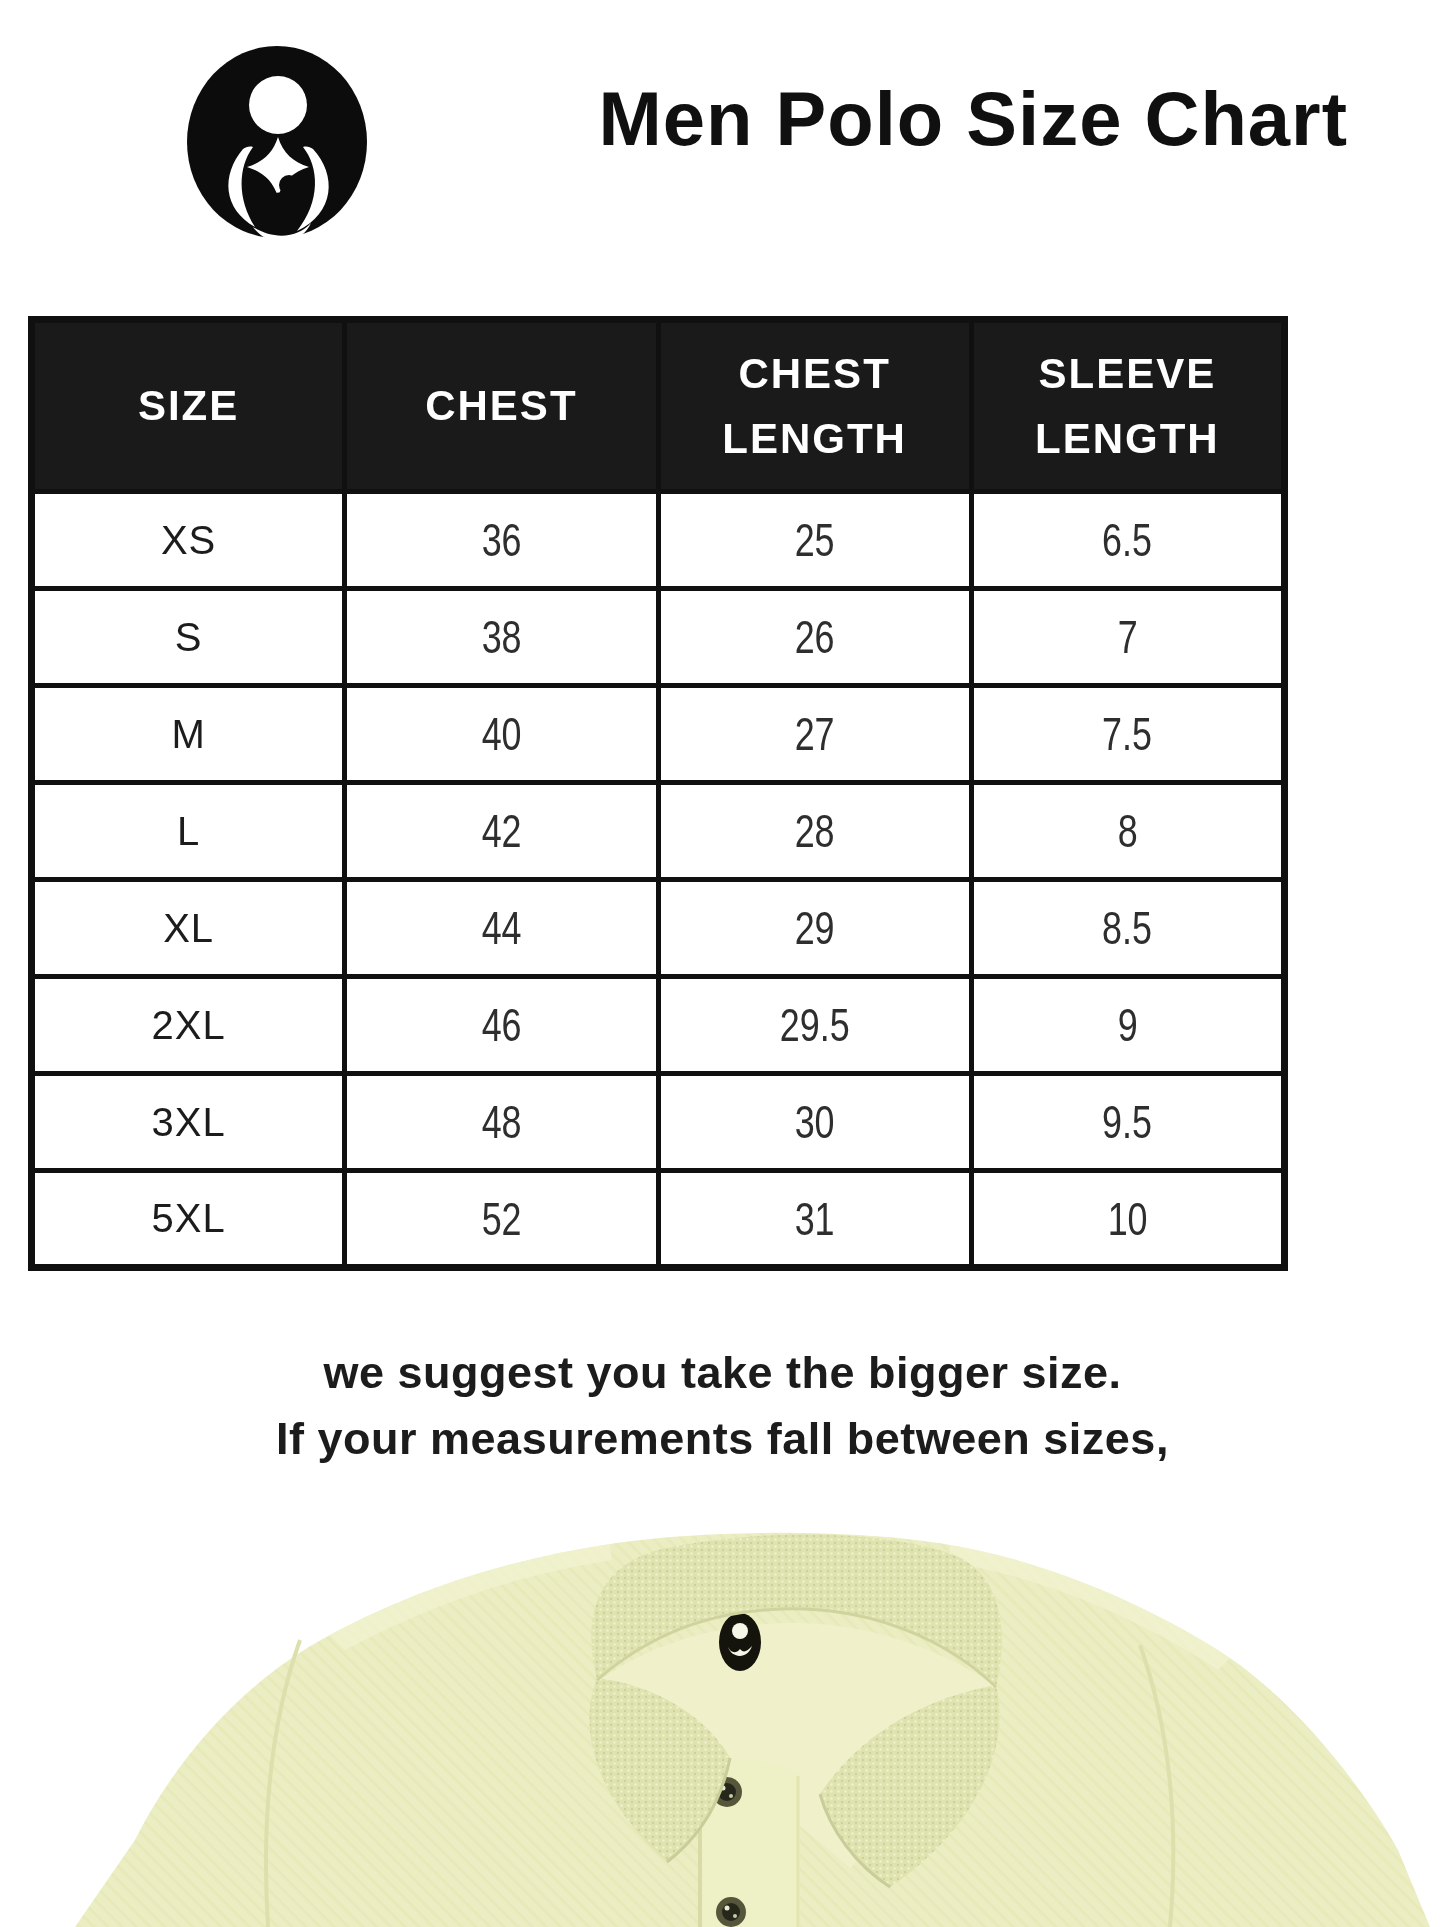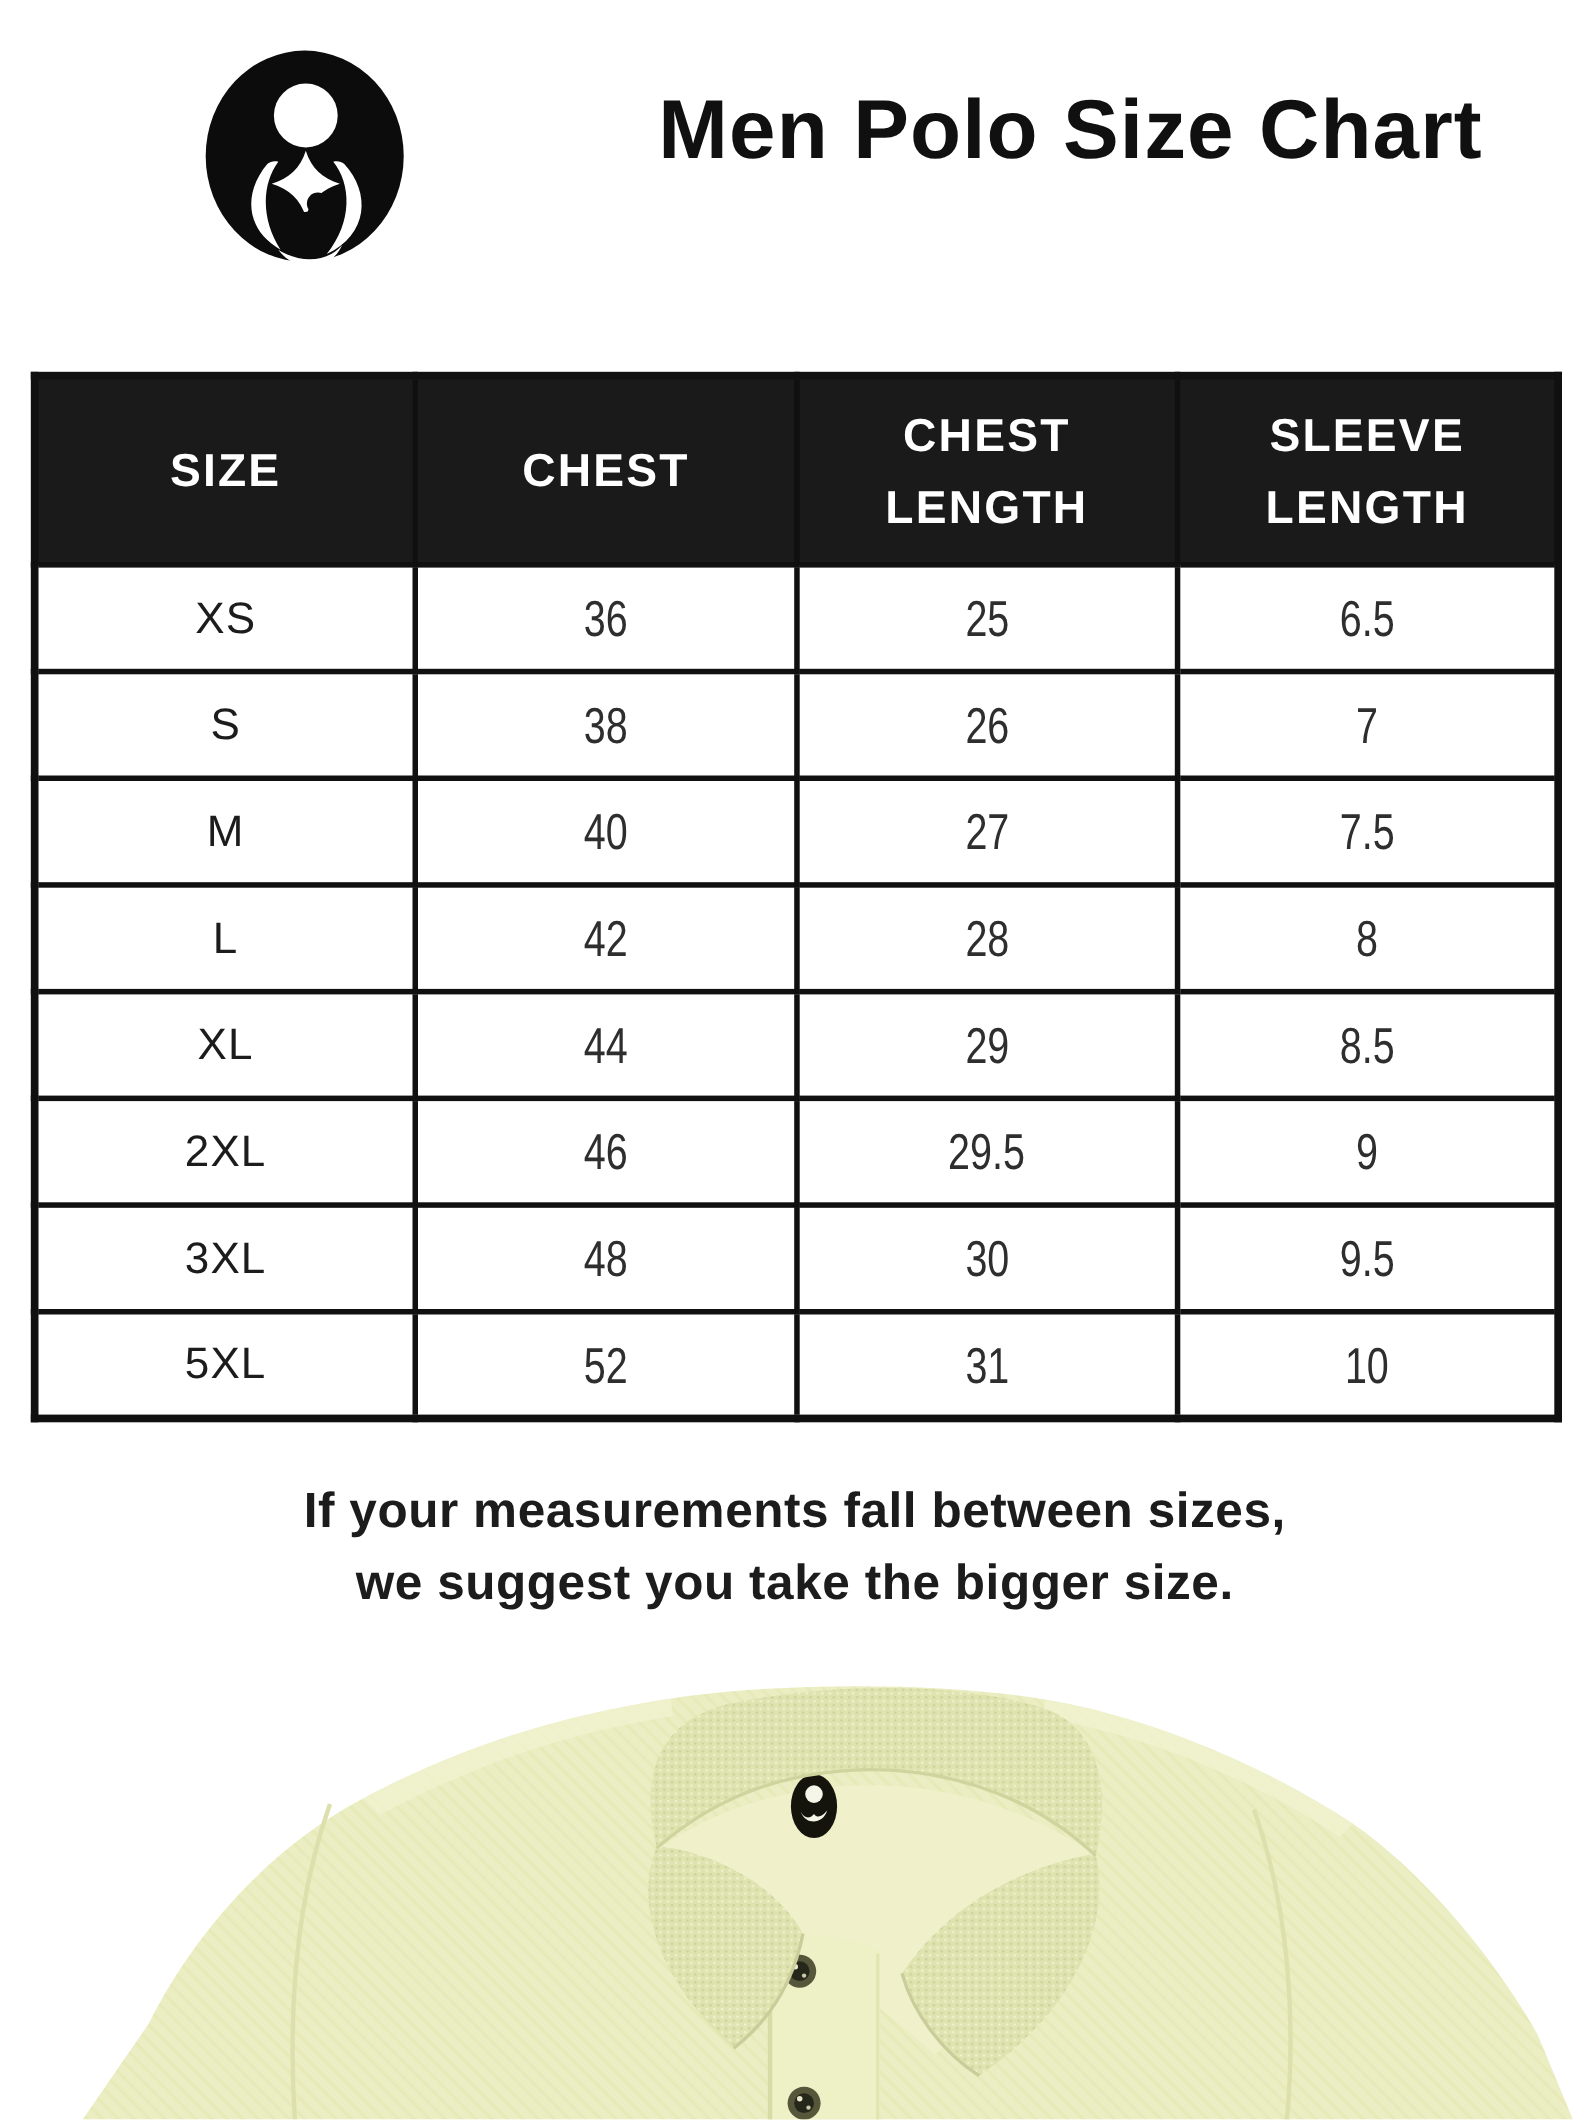"SIZE" table.size-table { top: 338px -> 316px; width: 1392px -> 1260px }
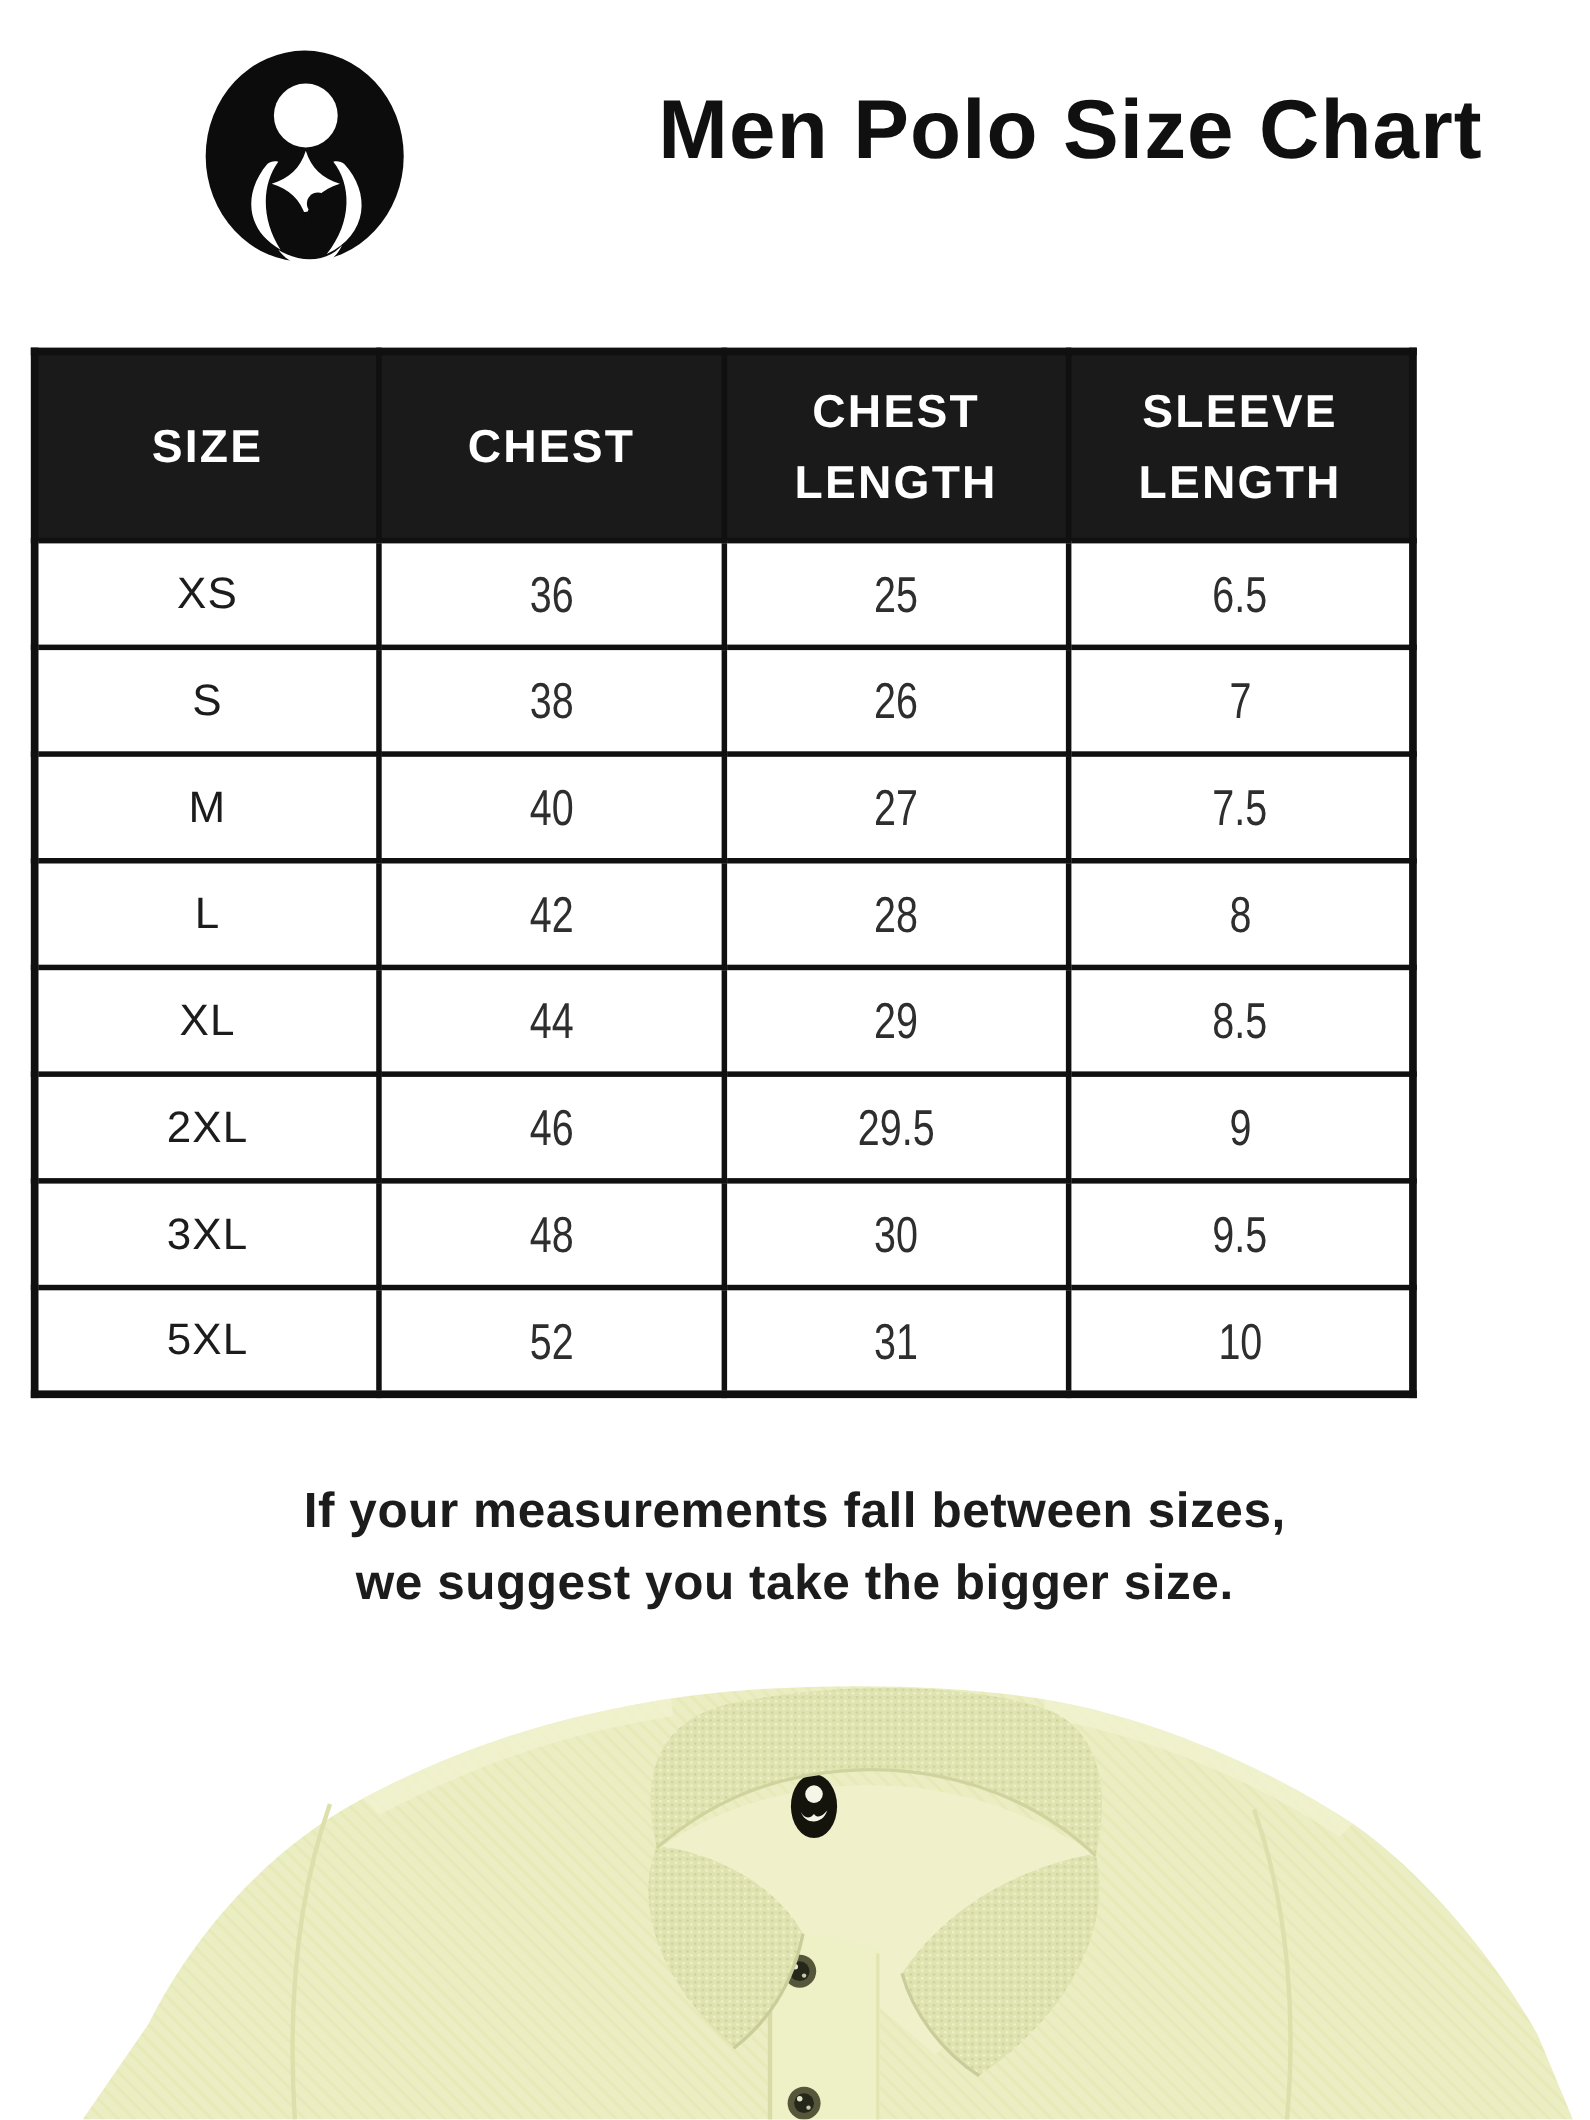"If your measurements fall between" div { order: before "we suggest you take the" -> after "we suggest you take the" }
